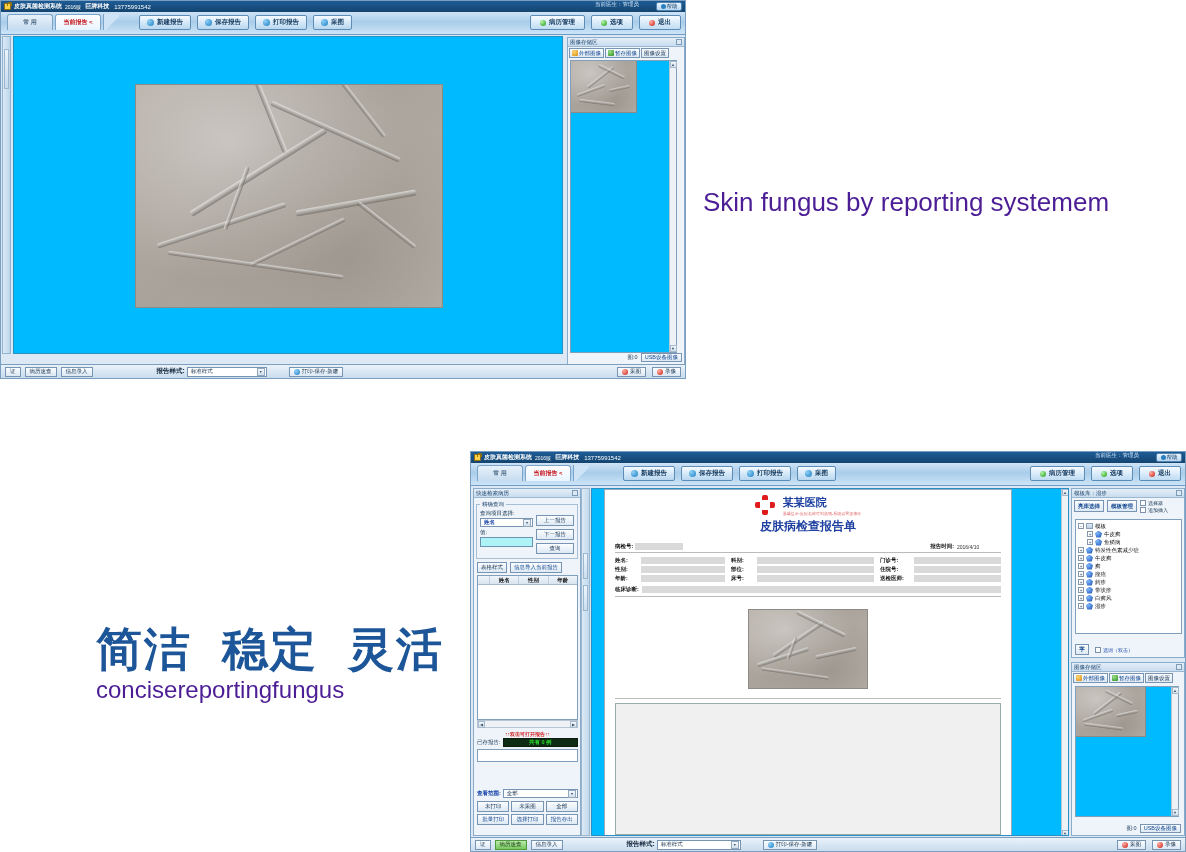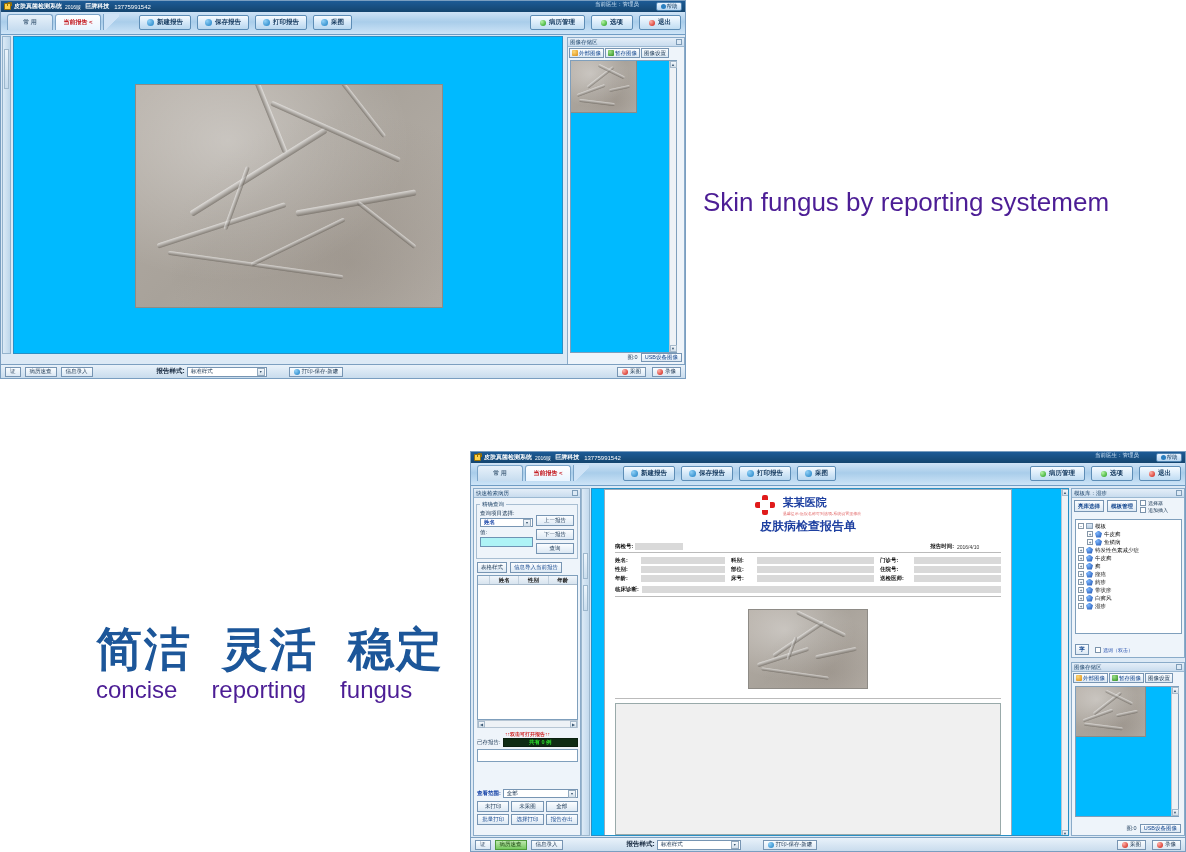"灵活" span.promo-cn { order: before "稳定" -> after "稳定" }
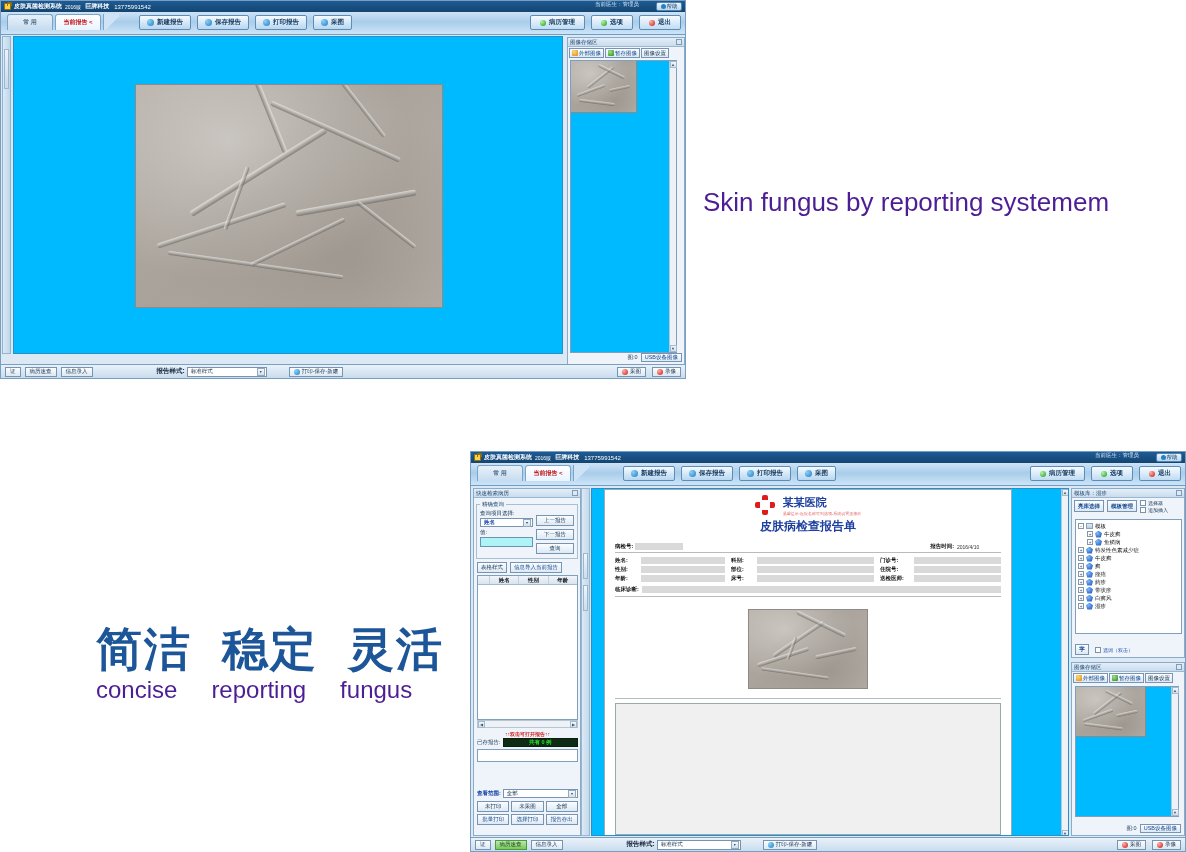"concise" div { gap: 34px -> none }
